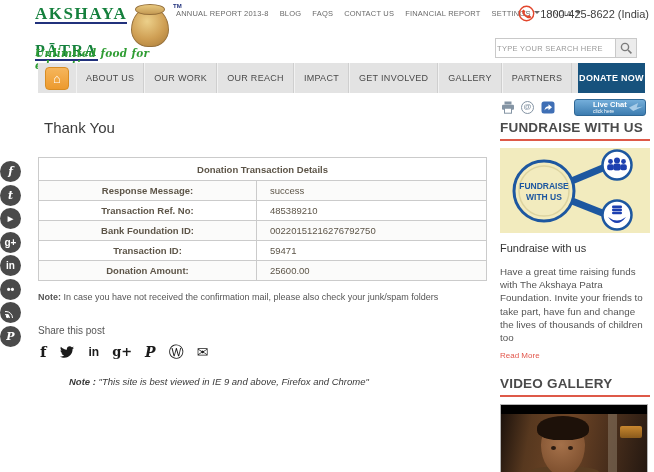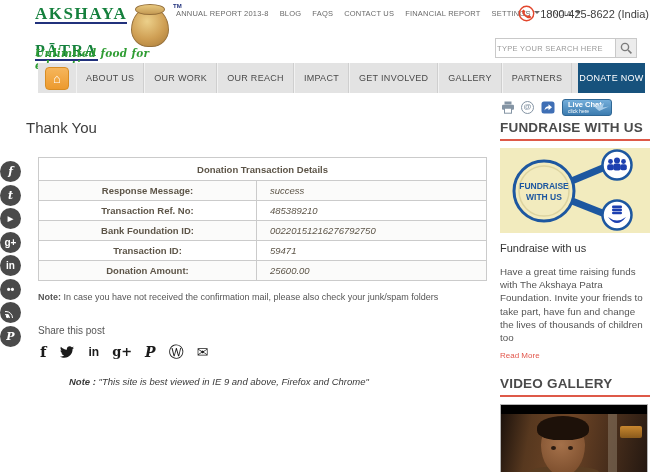"DONATE NOW" .donate-btn { font-weight: normal -> bold }
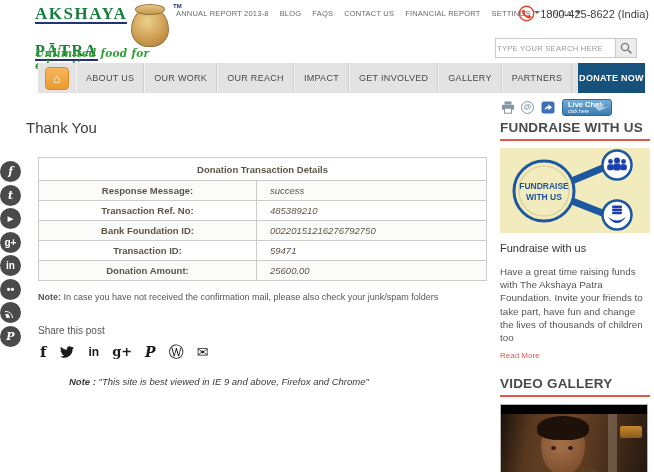"Live Chat" .livechat { margin-left: 2px -> 14px; padding-left: 5px -> 18px; width: 50px -> 72px }
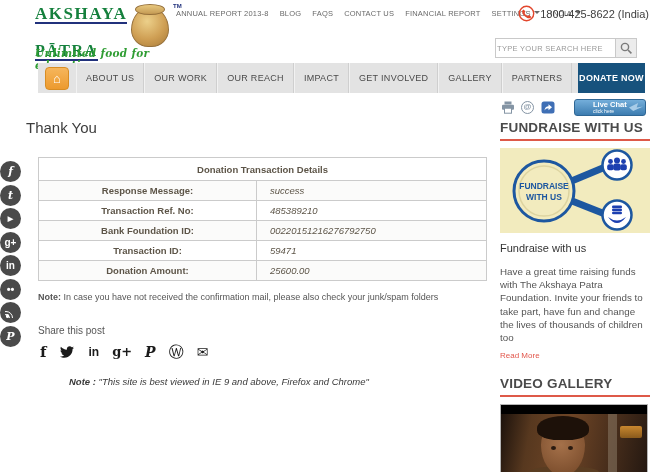"Thank You" .page-title { left: 26px -> 44px }
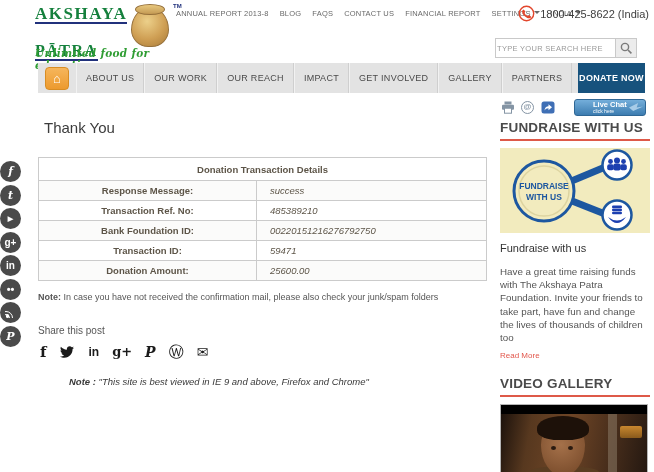"success" .txn-table td.val { font-style: italic -> none }
